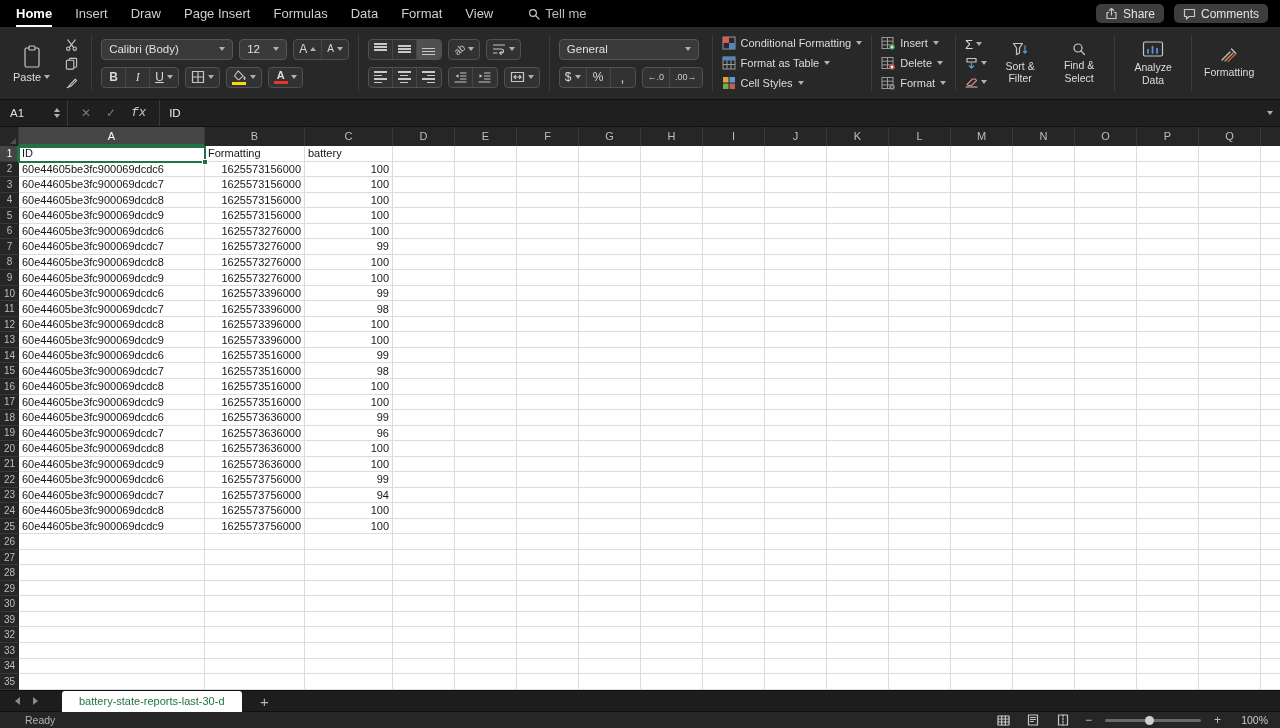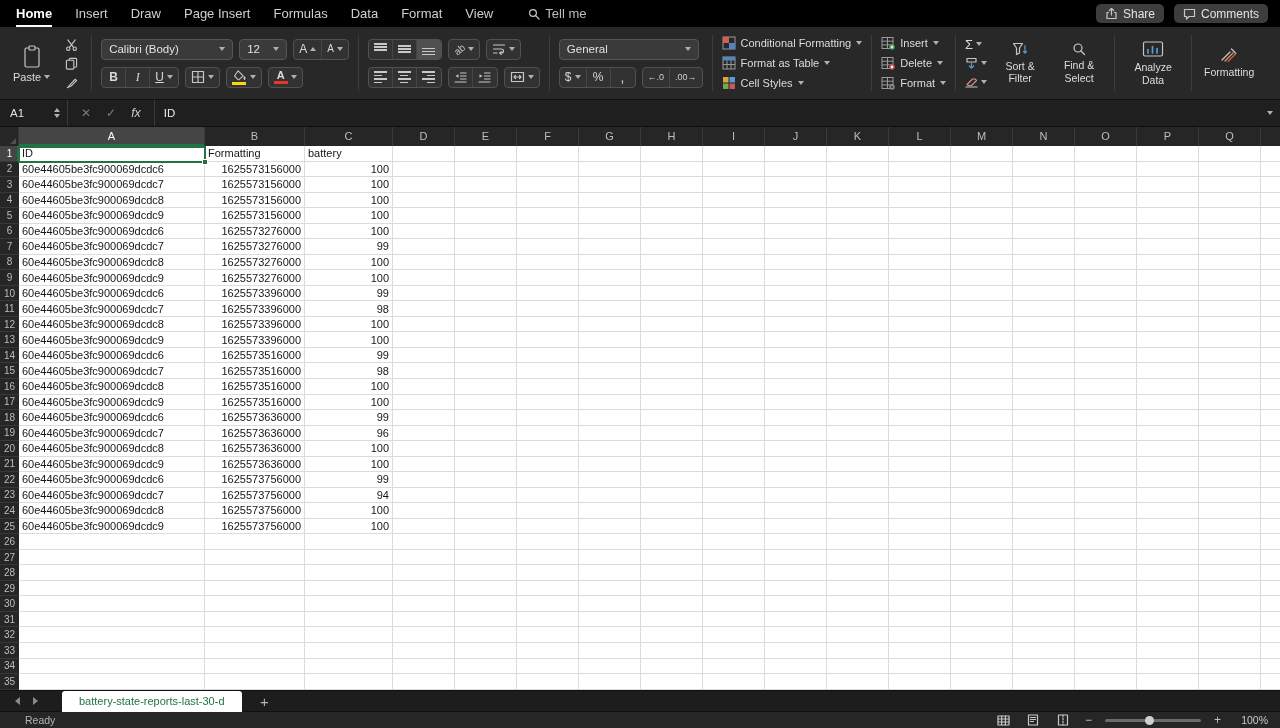"fx" .fxb.fx { font-family: Liberation Sans, sans-serif -> Liberation Mono, monospace }
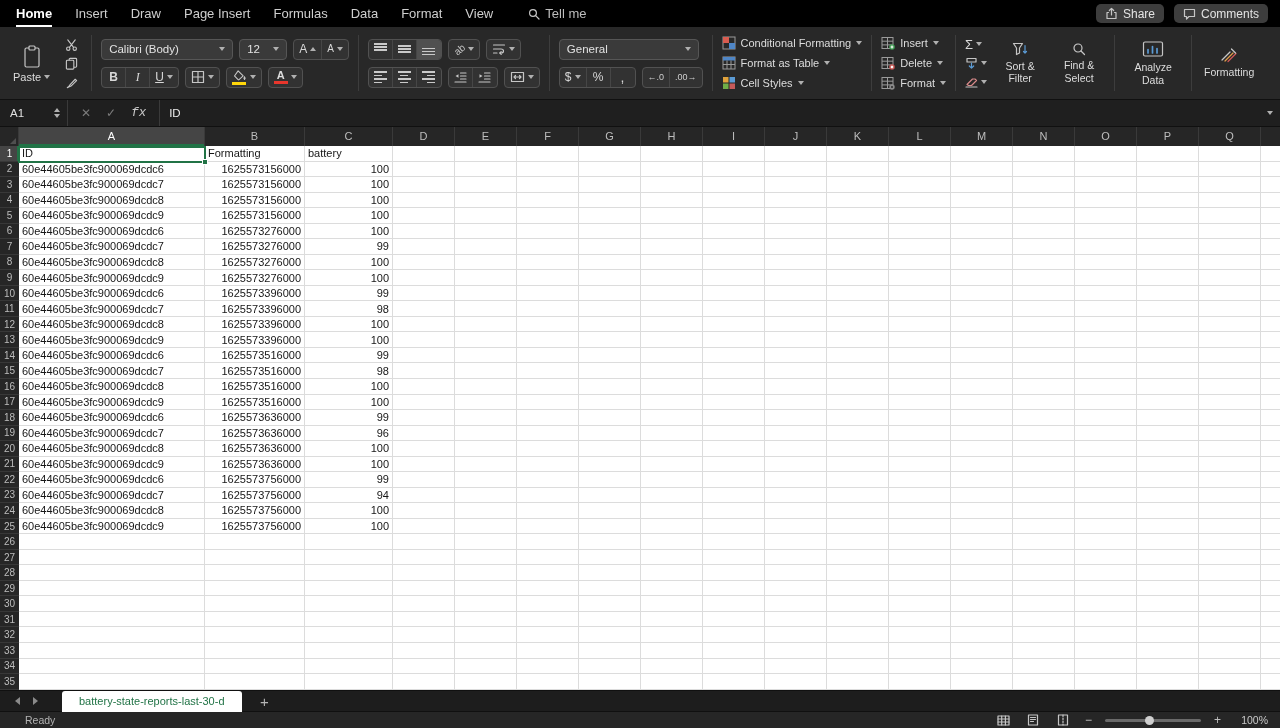"31" div.row-num { text: 31 -> 39 }
